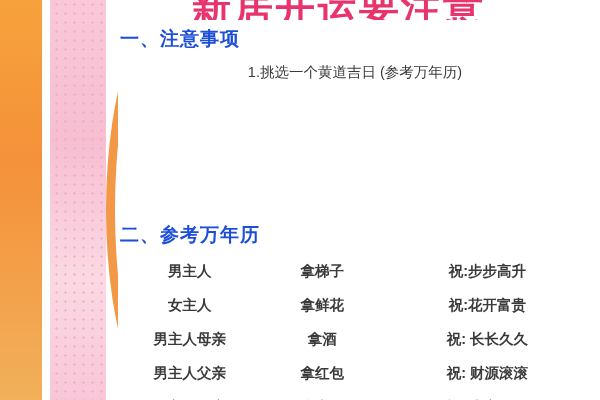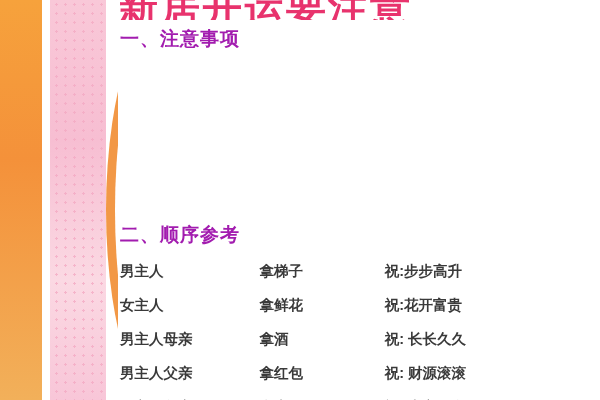"新居开运要注意" .poster { text-align: none -> center }
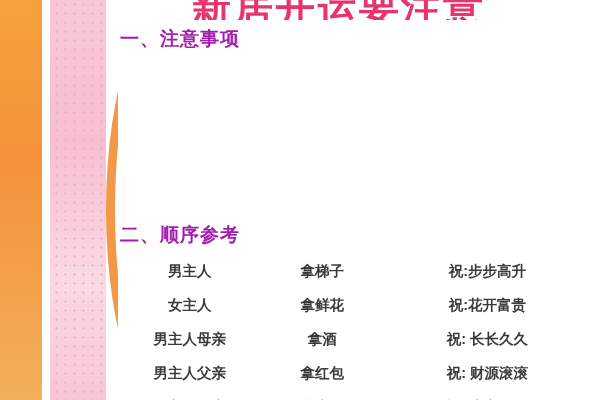"一、注意事项" .section-heading { color: #a21caf -> #1d4ed8 }
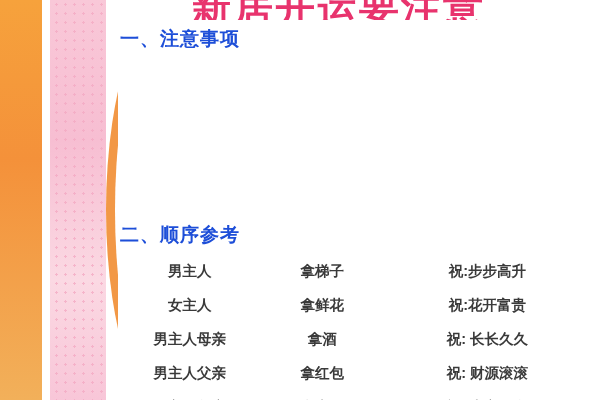"1.挑选一个黄道吉日 (参考万年历)" div.note-item { html: none -> <div>1.挑选一个黄道吉日 (参考万年历)</div> }
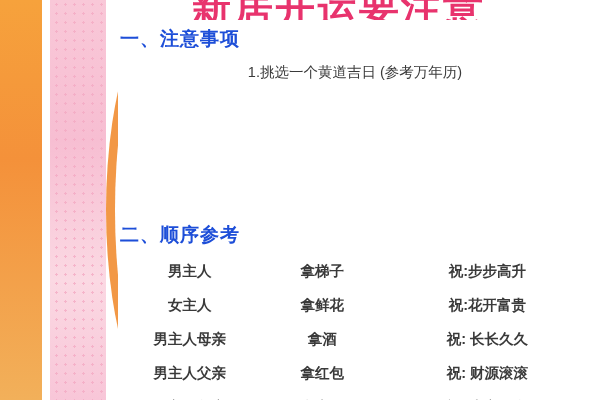"二、顺序参考" div.section-heading { text: 顺序参考 -> 参考万年历 }
